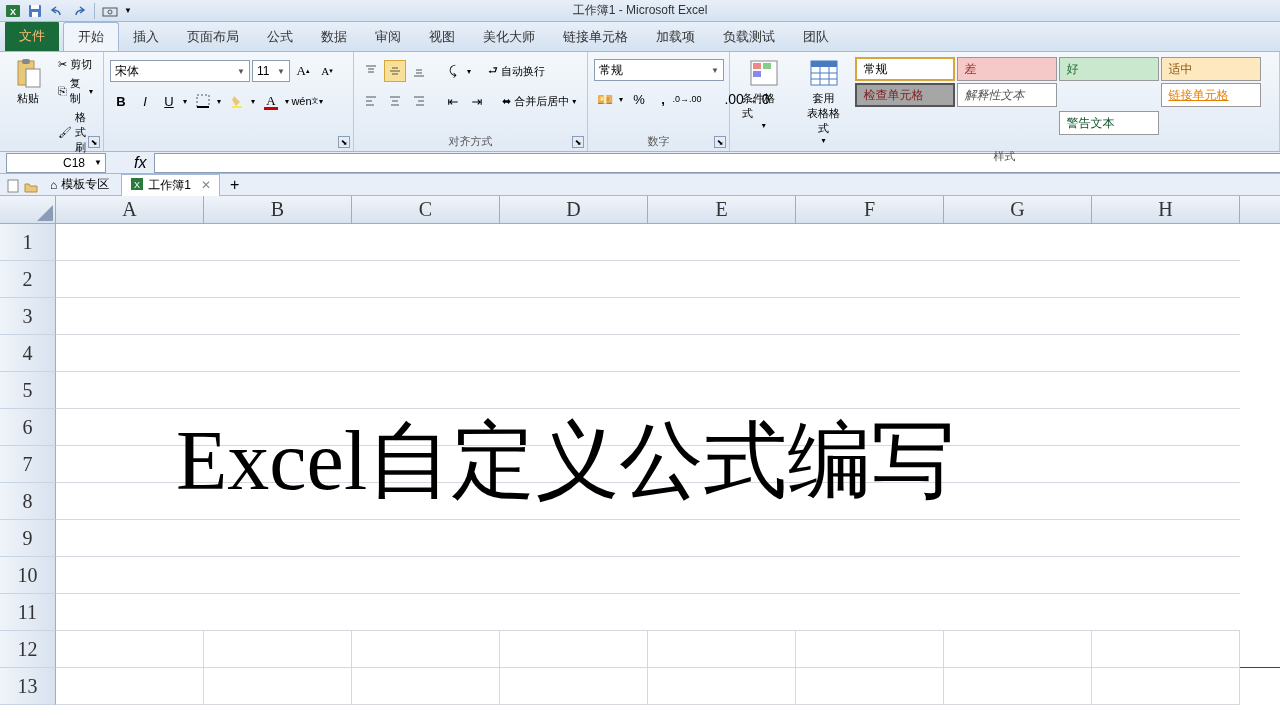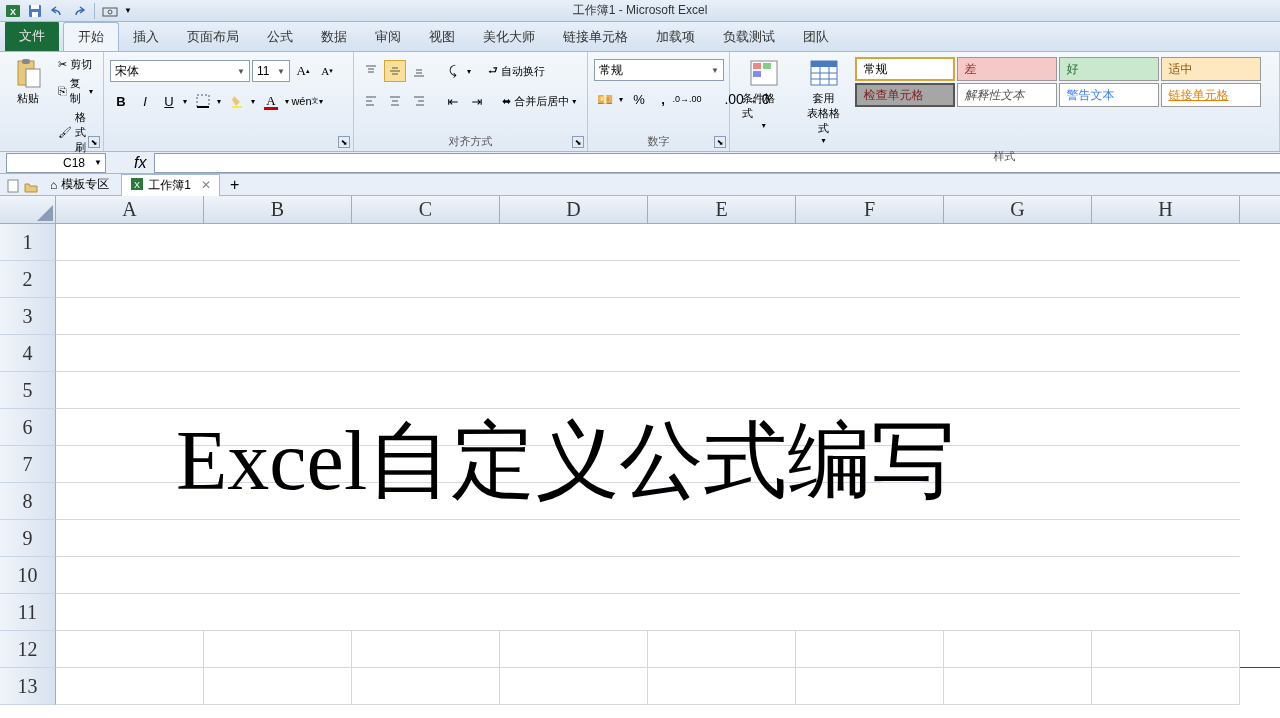"文件" .tab.file { color: #e5e5e5 -> #fdba74 }
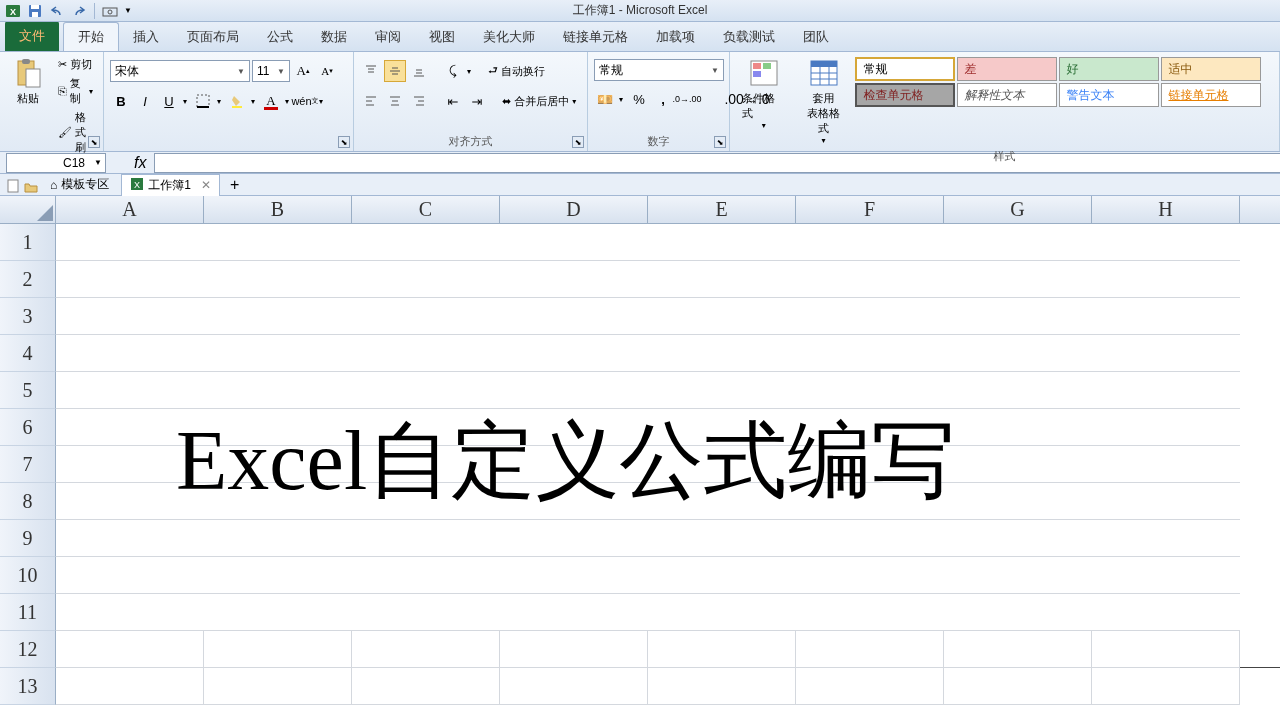"警告文本" .style-cell.warn { color: #3b82f6 -> #14532d; margin-top: none -> 28px }
